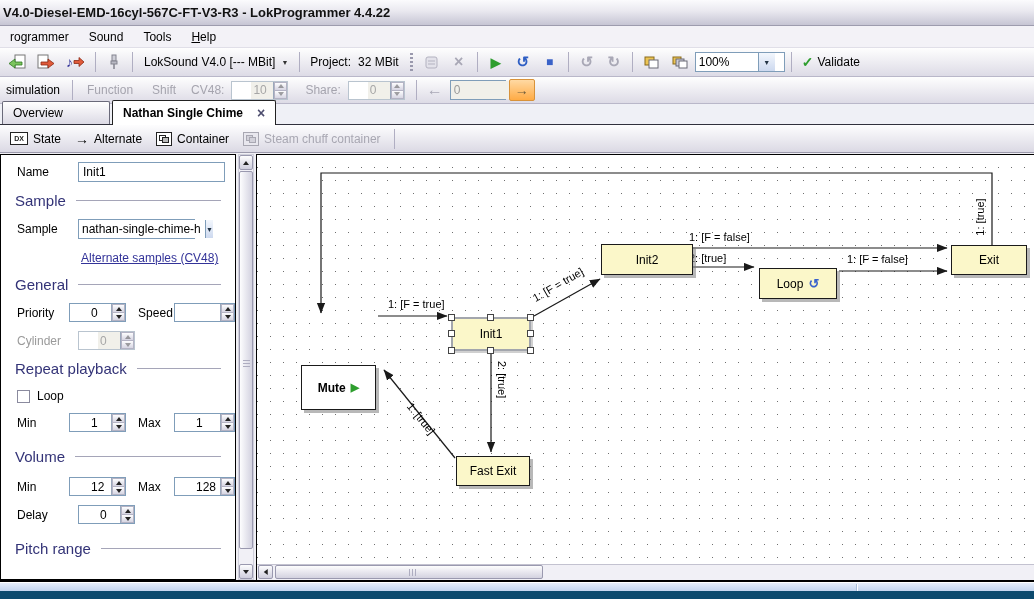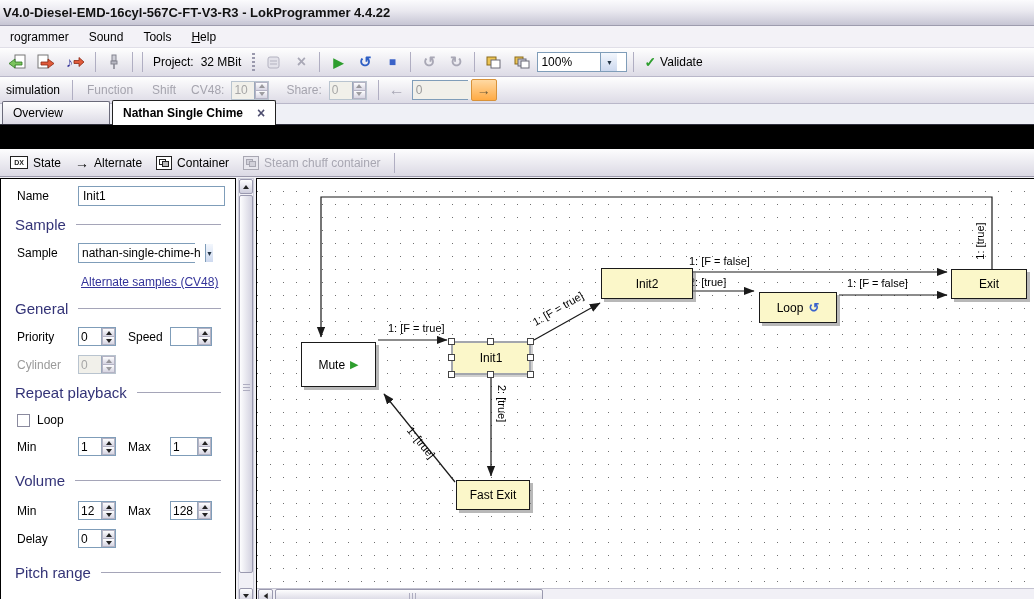"V4.0-Diesel-EMD-16cyl-567C-FT-V3-R3 -" #app { background: #000000 -> #0c4a6e }
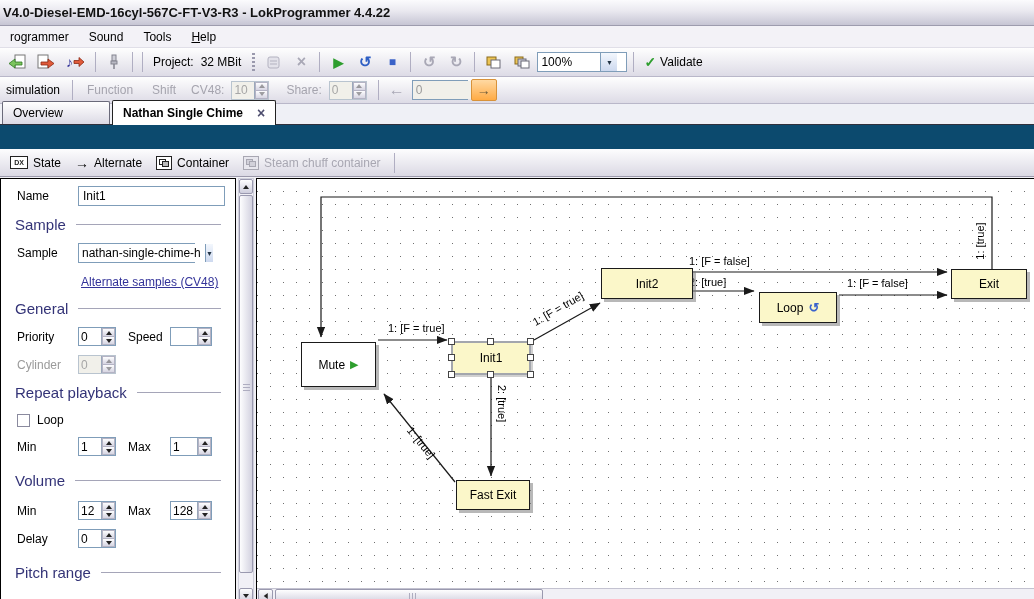"LokSound V4.0 [--- MBit]" span.tbtn { html: none -> <span> <span>LokSound V4.0 [--- MBit]</span> <span>▼</span> </span> }
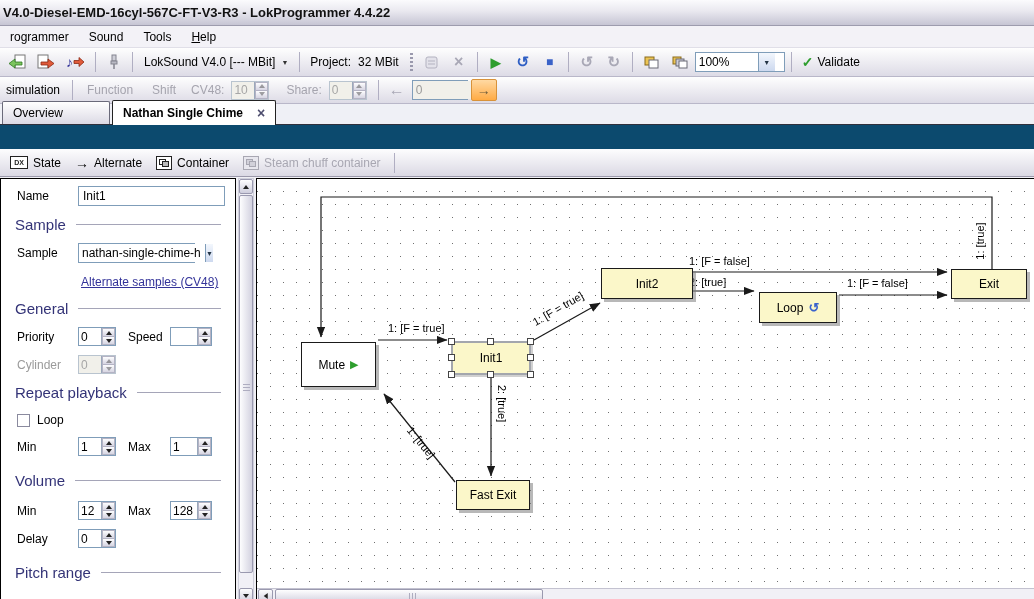"10" .spin { padding-left: none -> 19px }
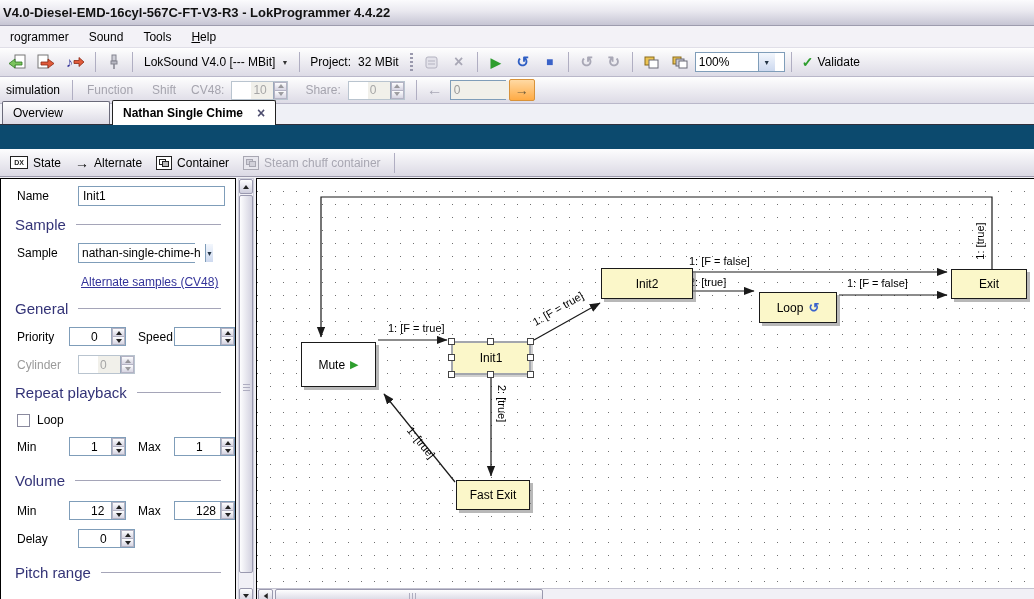"State" .dtb { margin-top: 24px -> none }
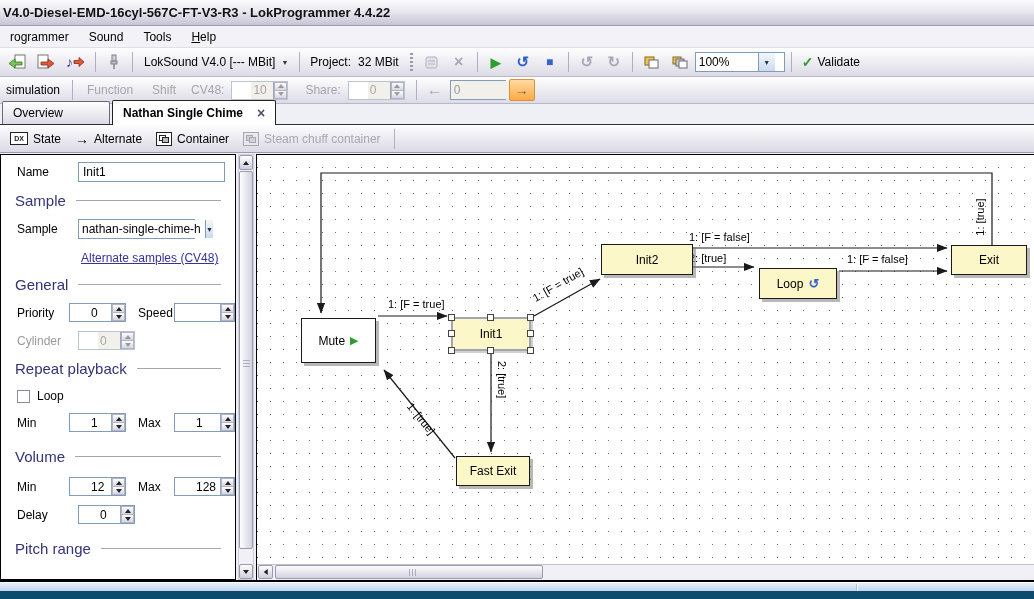"Mute" .node.start { font-weight: normal -> bold; margin-top: none -> 47px }
